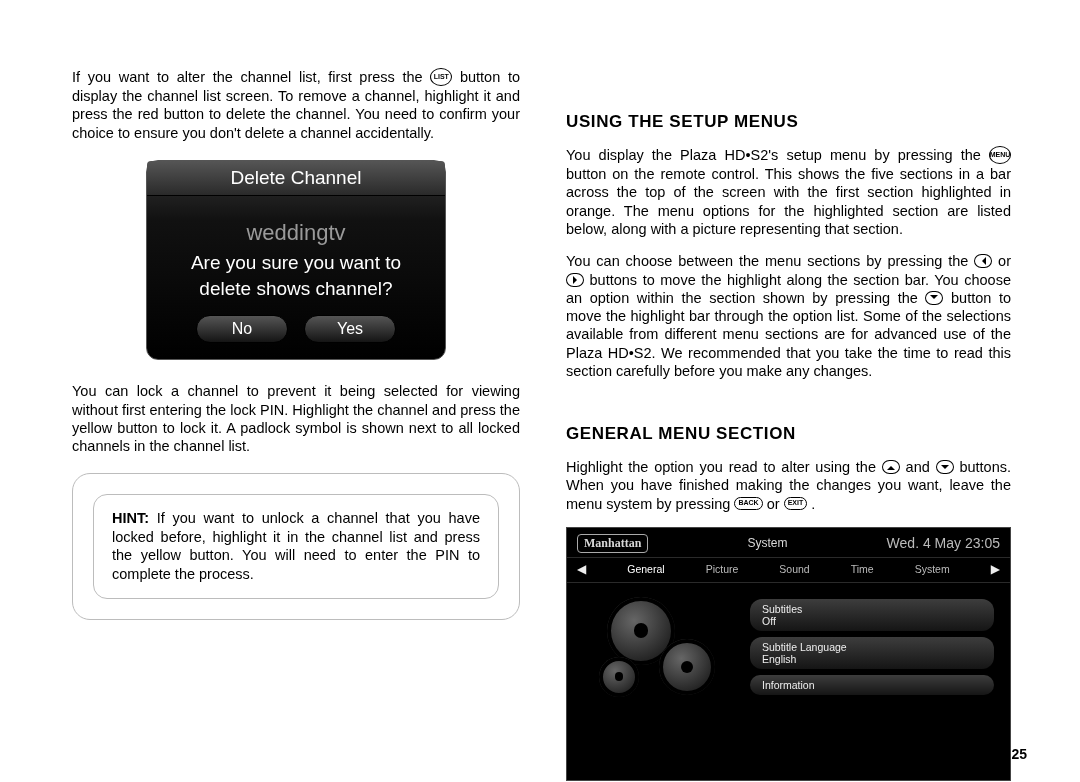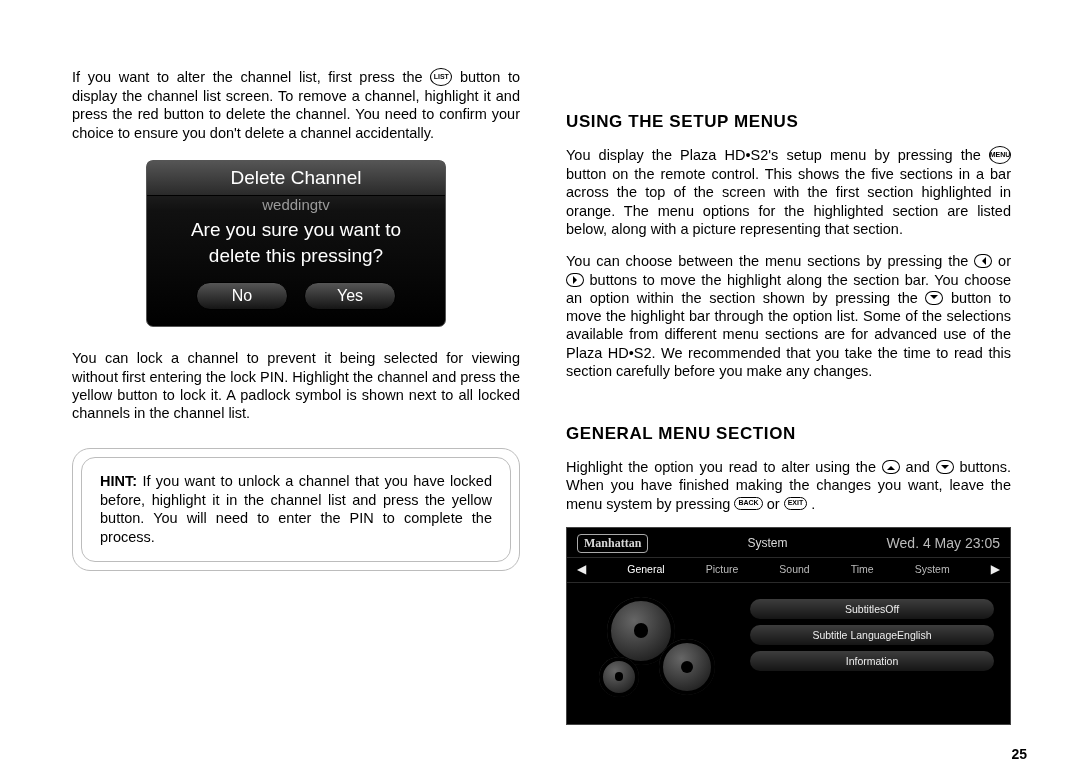"Delete Channel" .dialog { border-radius: 7px -> 12px }
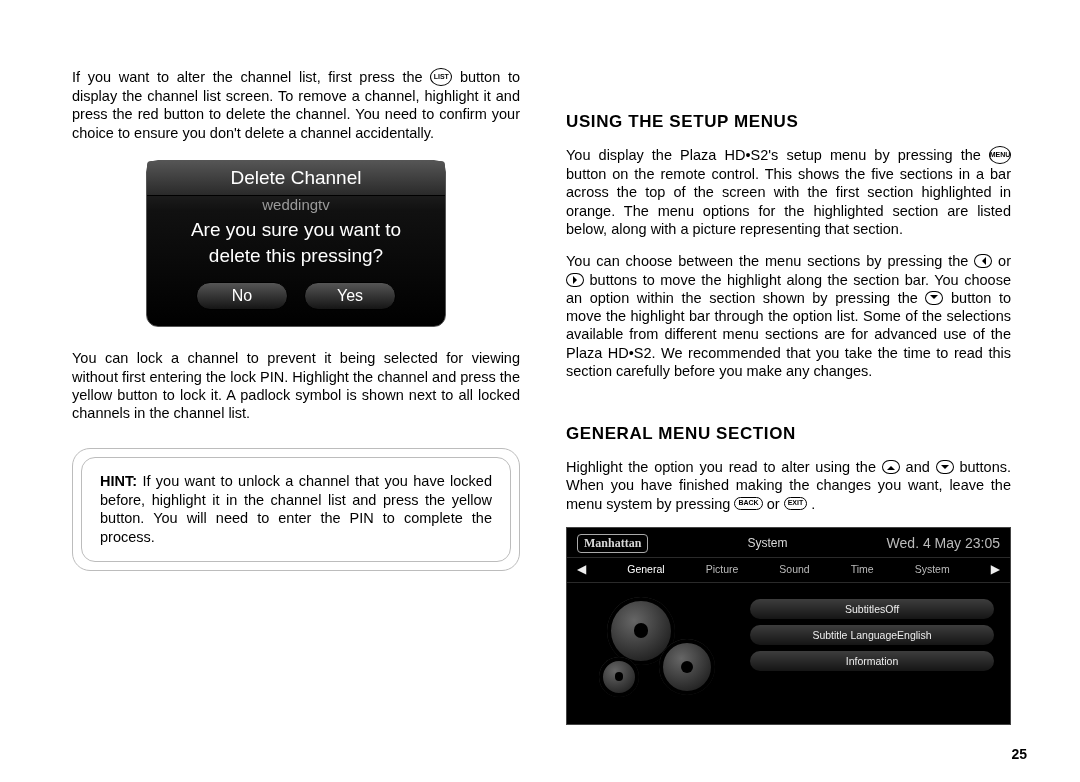"weddingtv" .dialog .chan { font-size: 15px -> 22px; margin-top: none -> 24px }
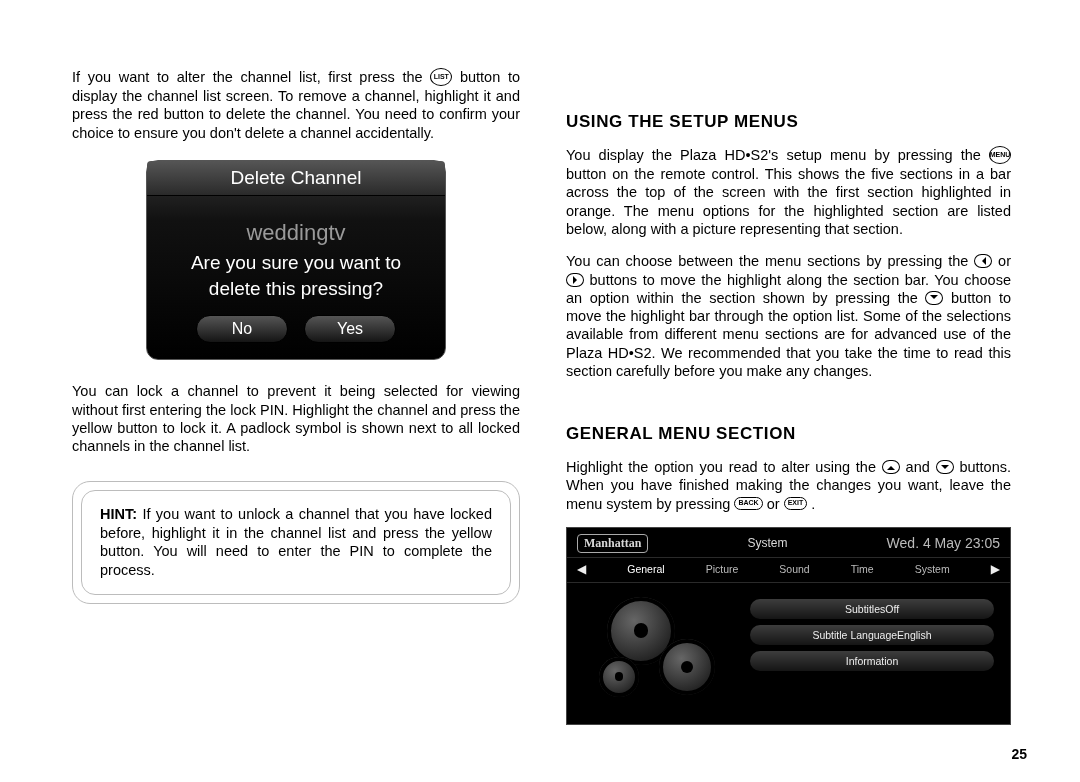"Are you sure you want" div.q { text: this pressing -> shows channel }
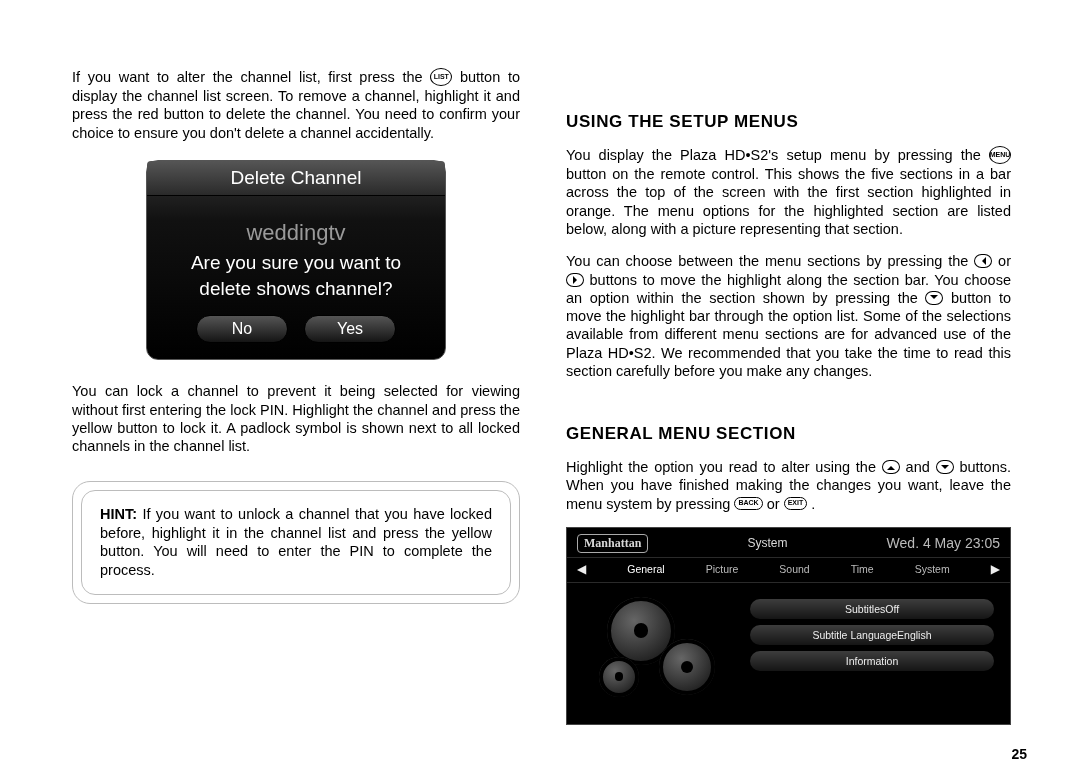"HINT: If you want to" .hintwrap { margin-top: 26px -> 18px; padding: 8px -> 20px }
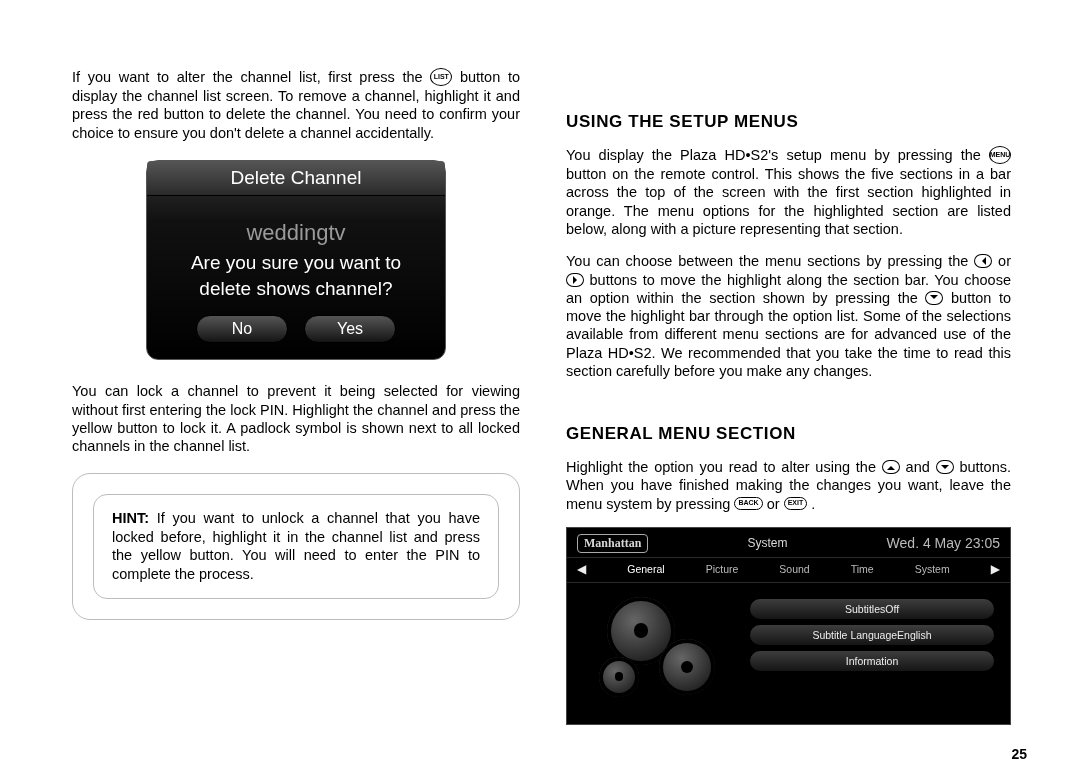"Manhattan" .setup { height: 198px -> 254px }
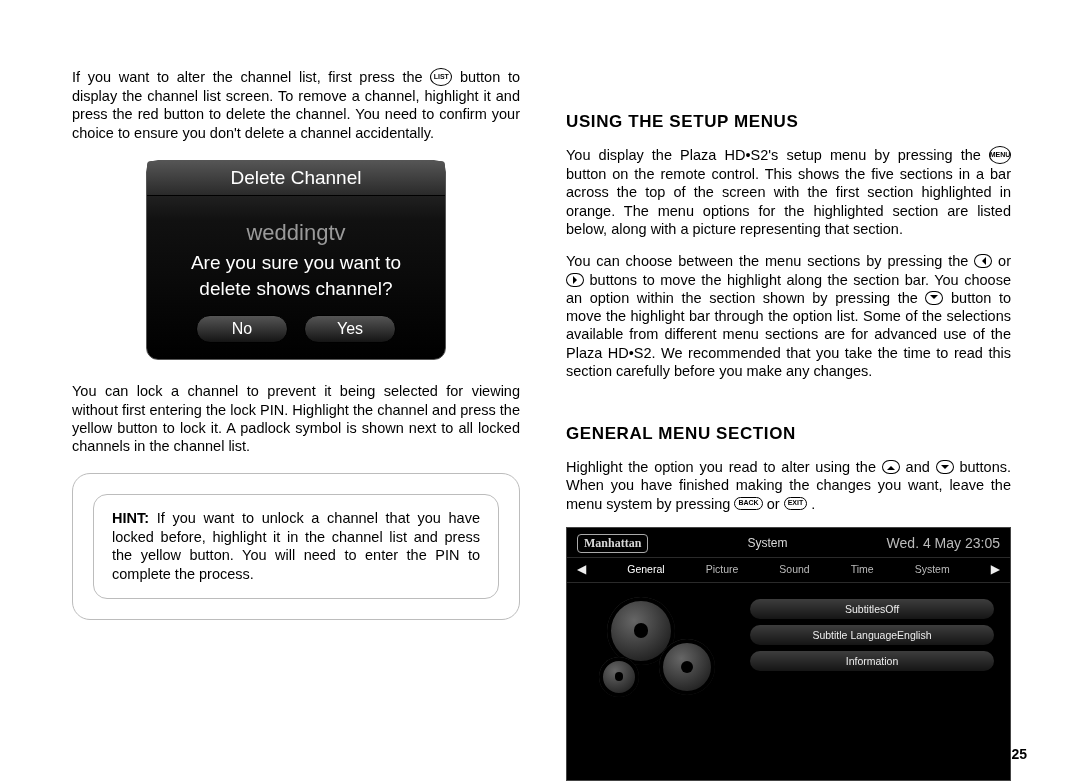"Subtitles" .opt { flex-direction: none -> column }
